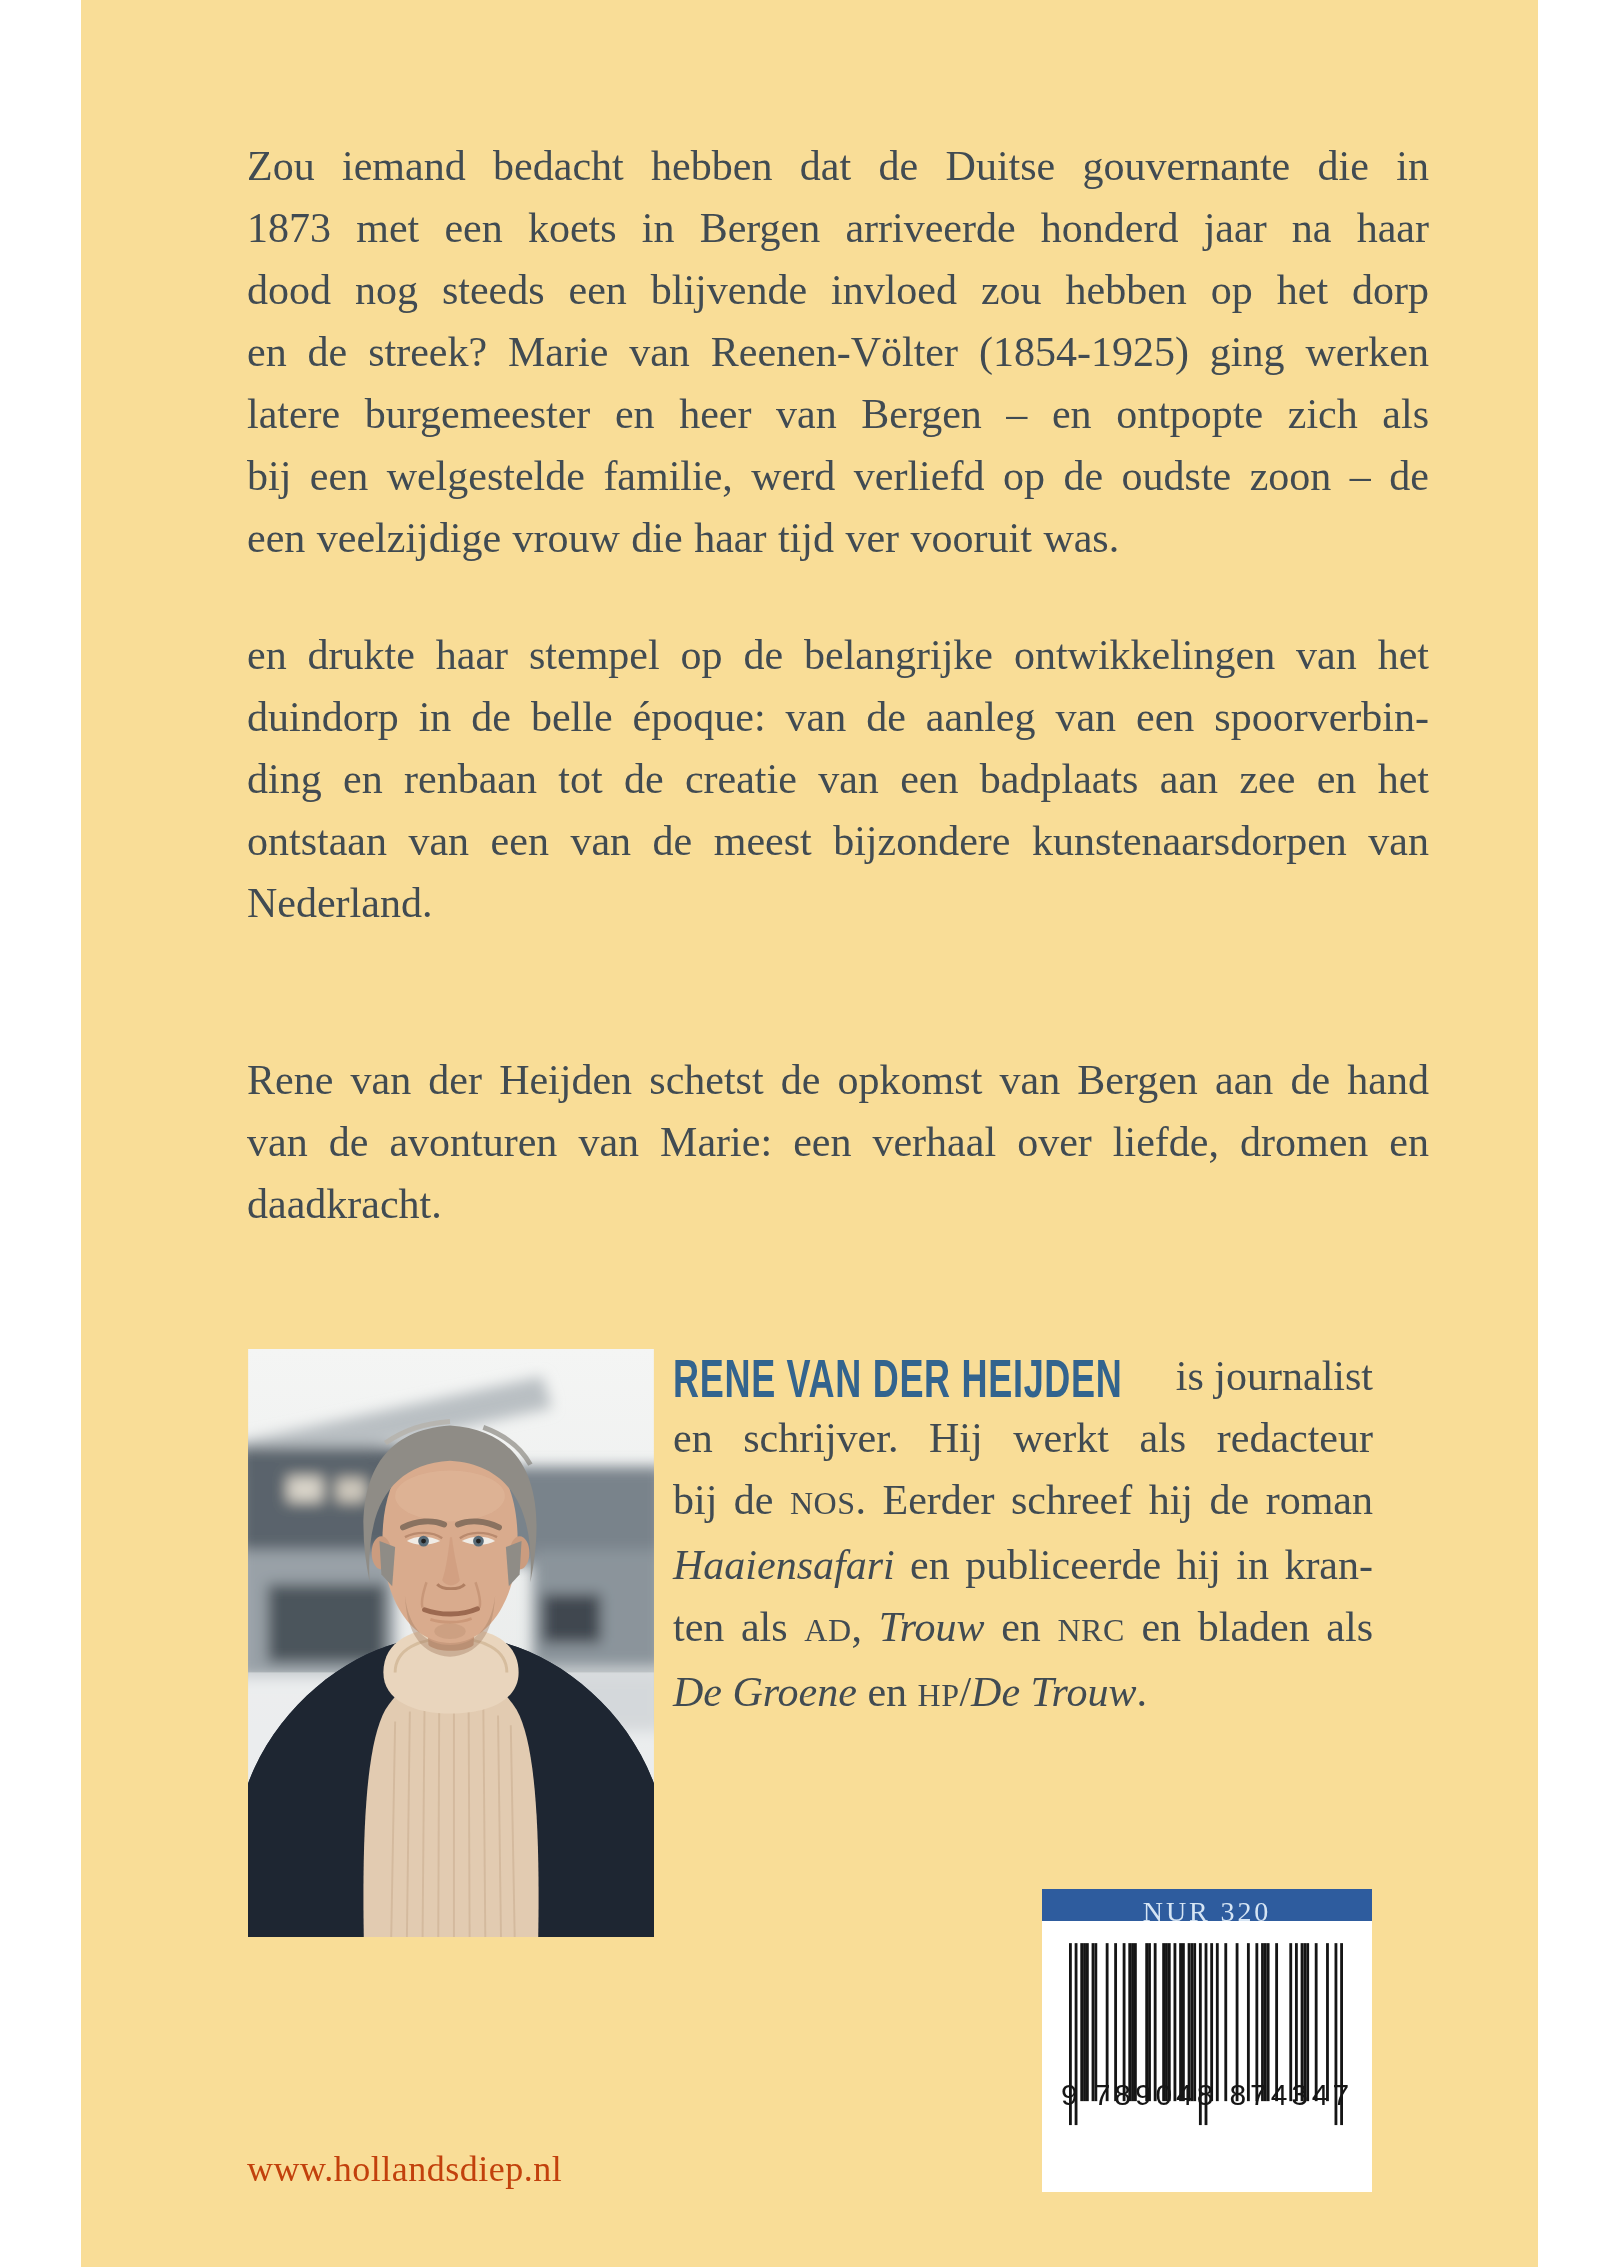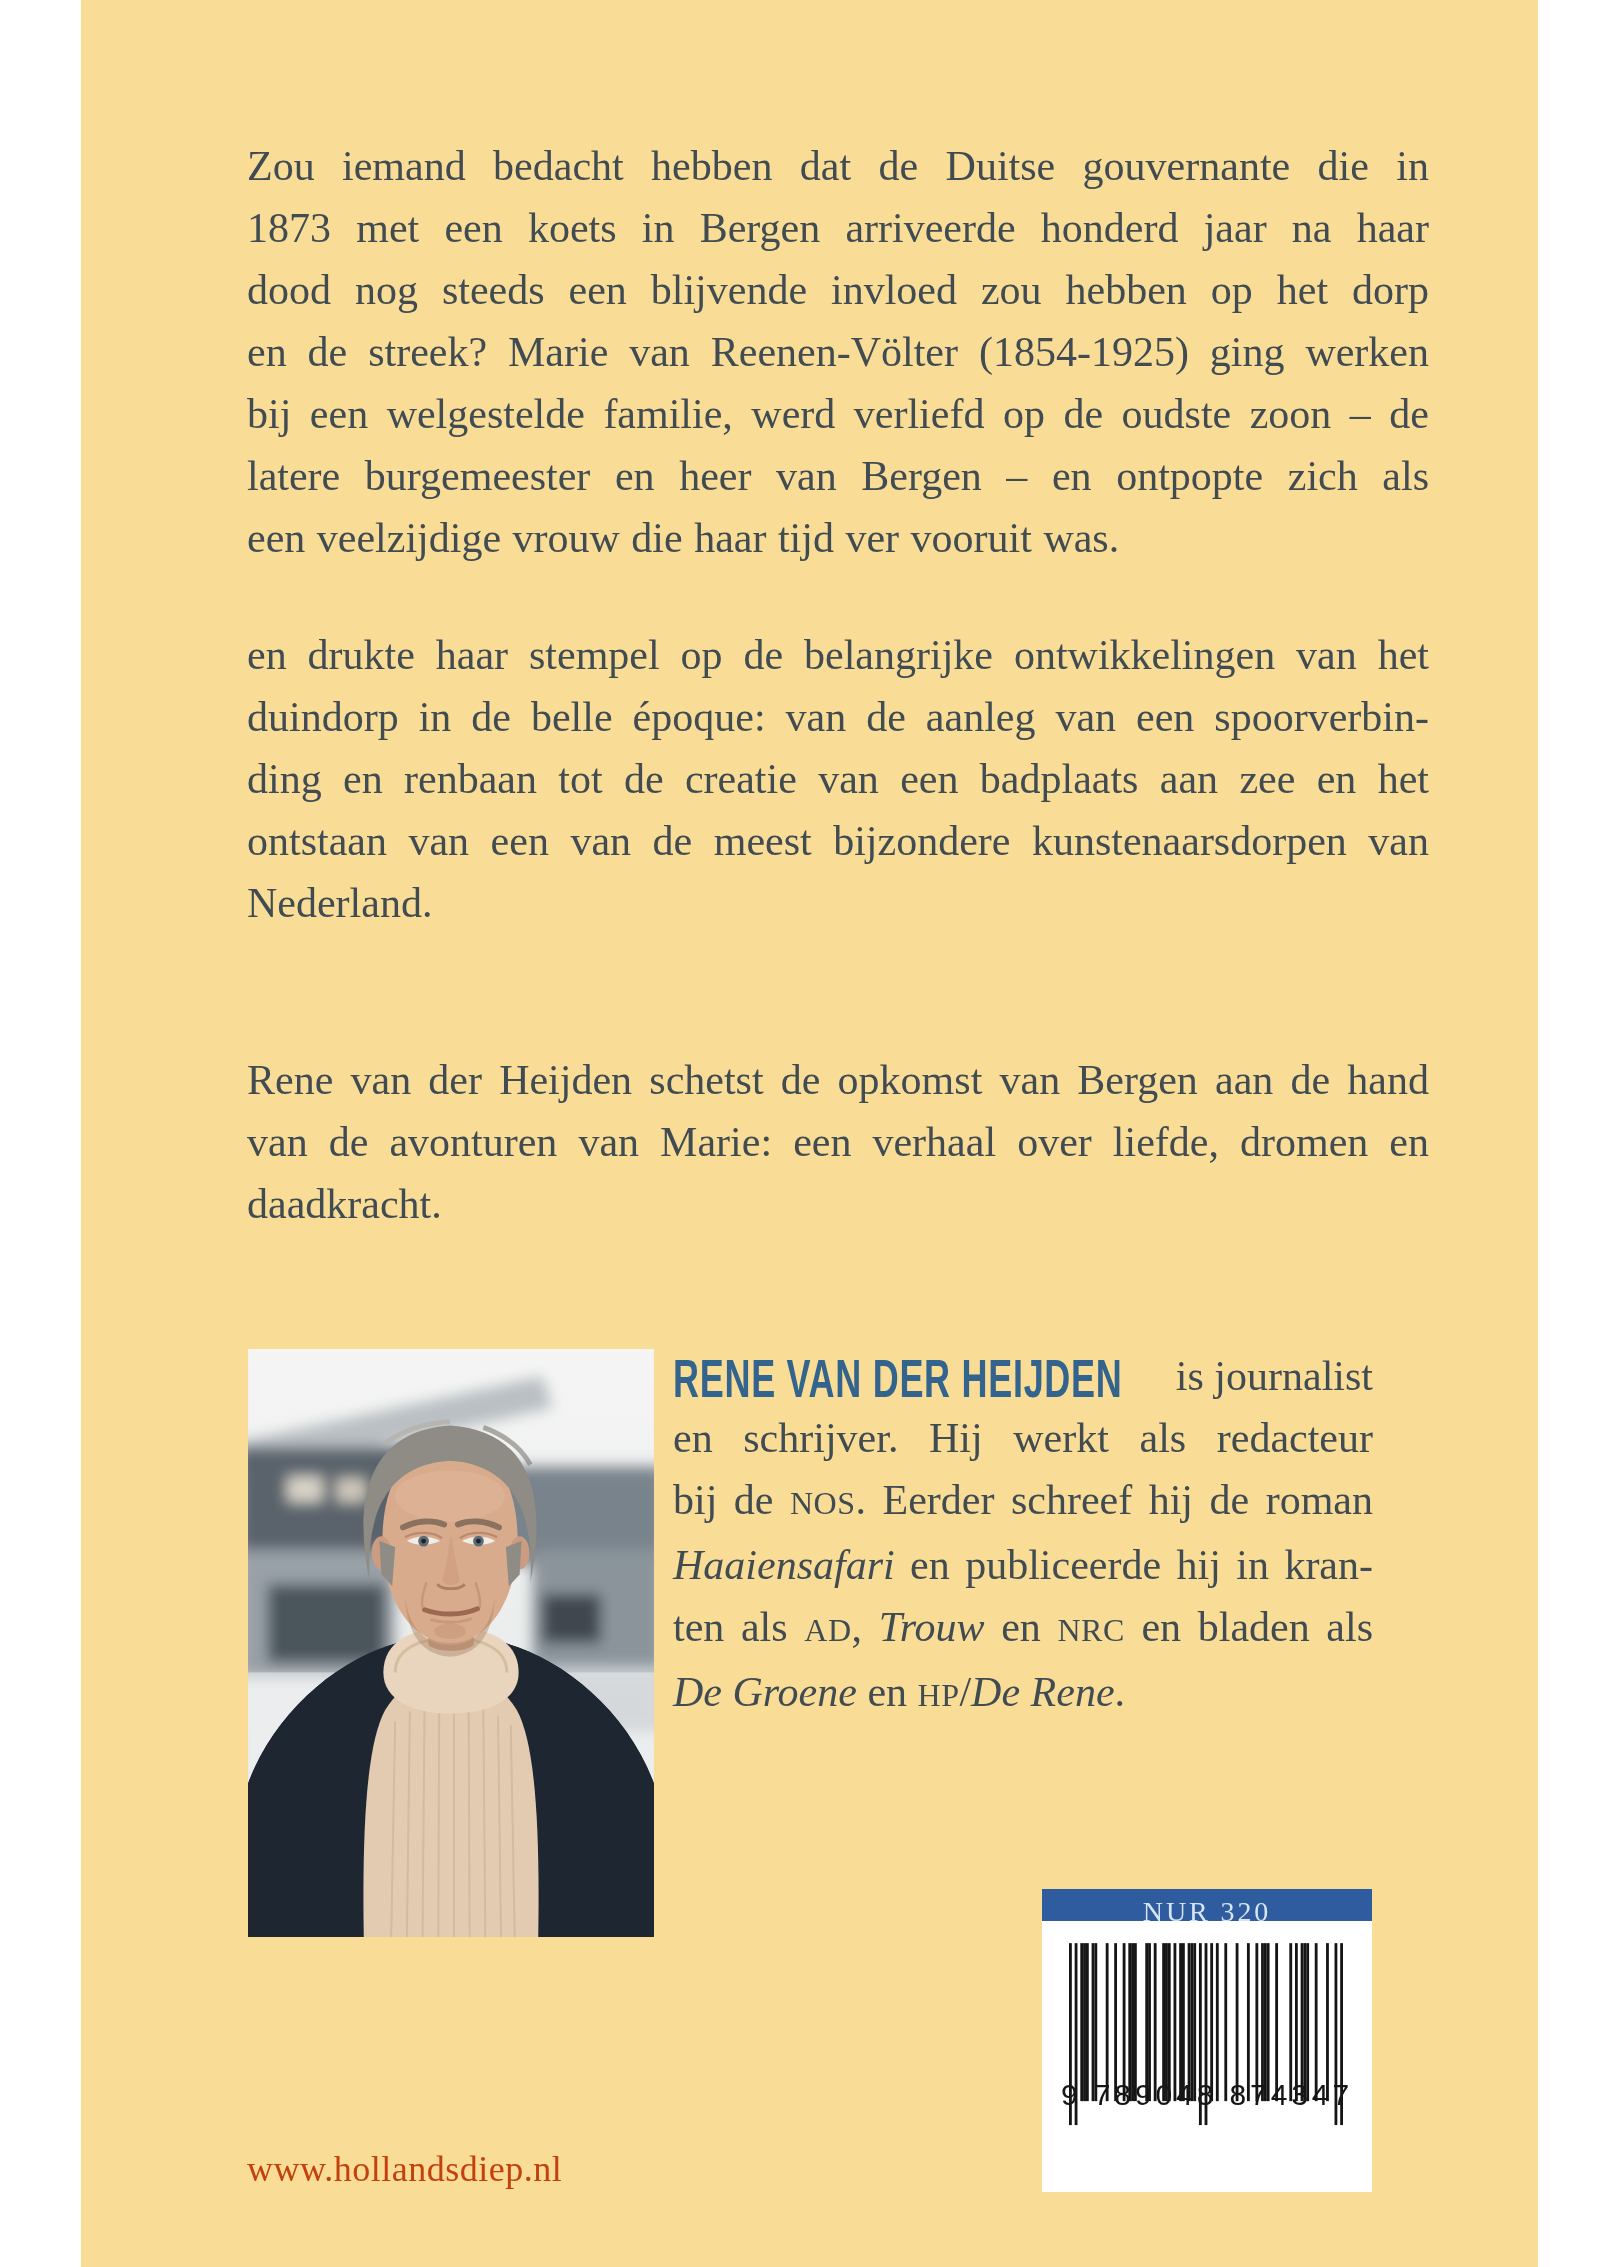"bij een welgestelde familie, werd" div.line { order: before "latere burgemeester en heer van" -> after "latere burgemeester en heer van" }
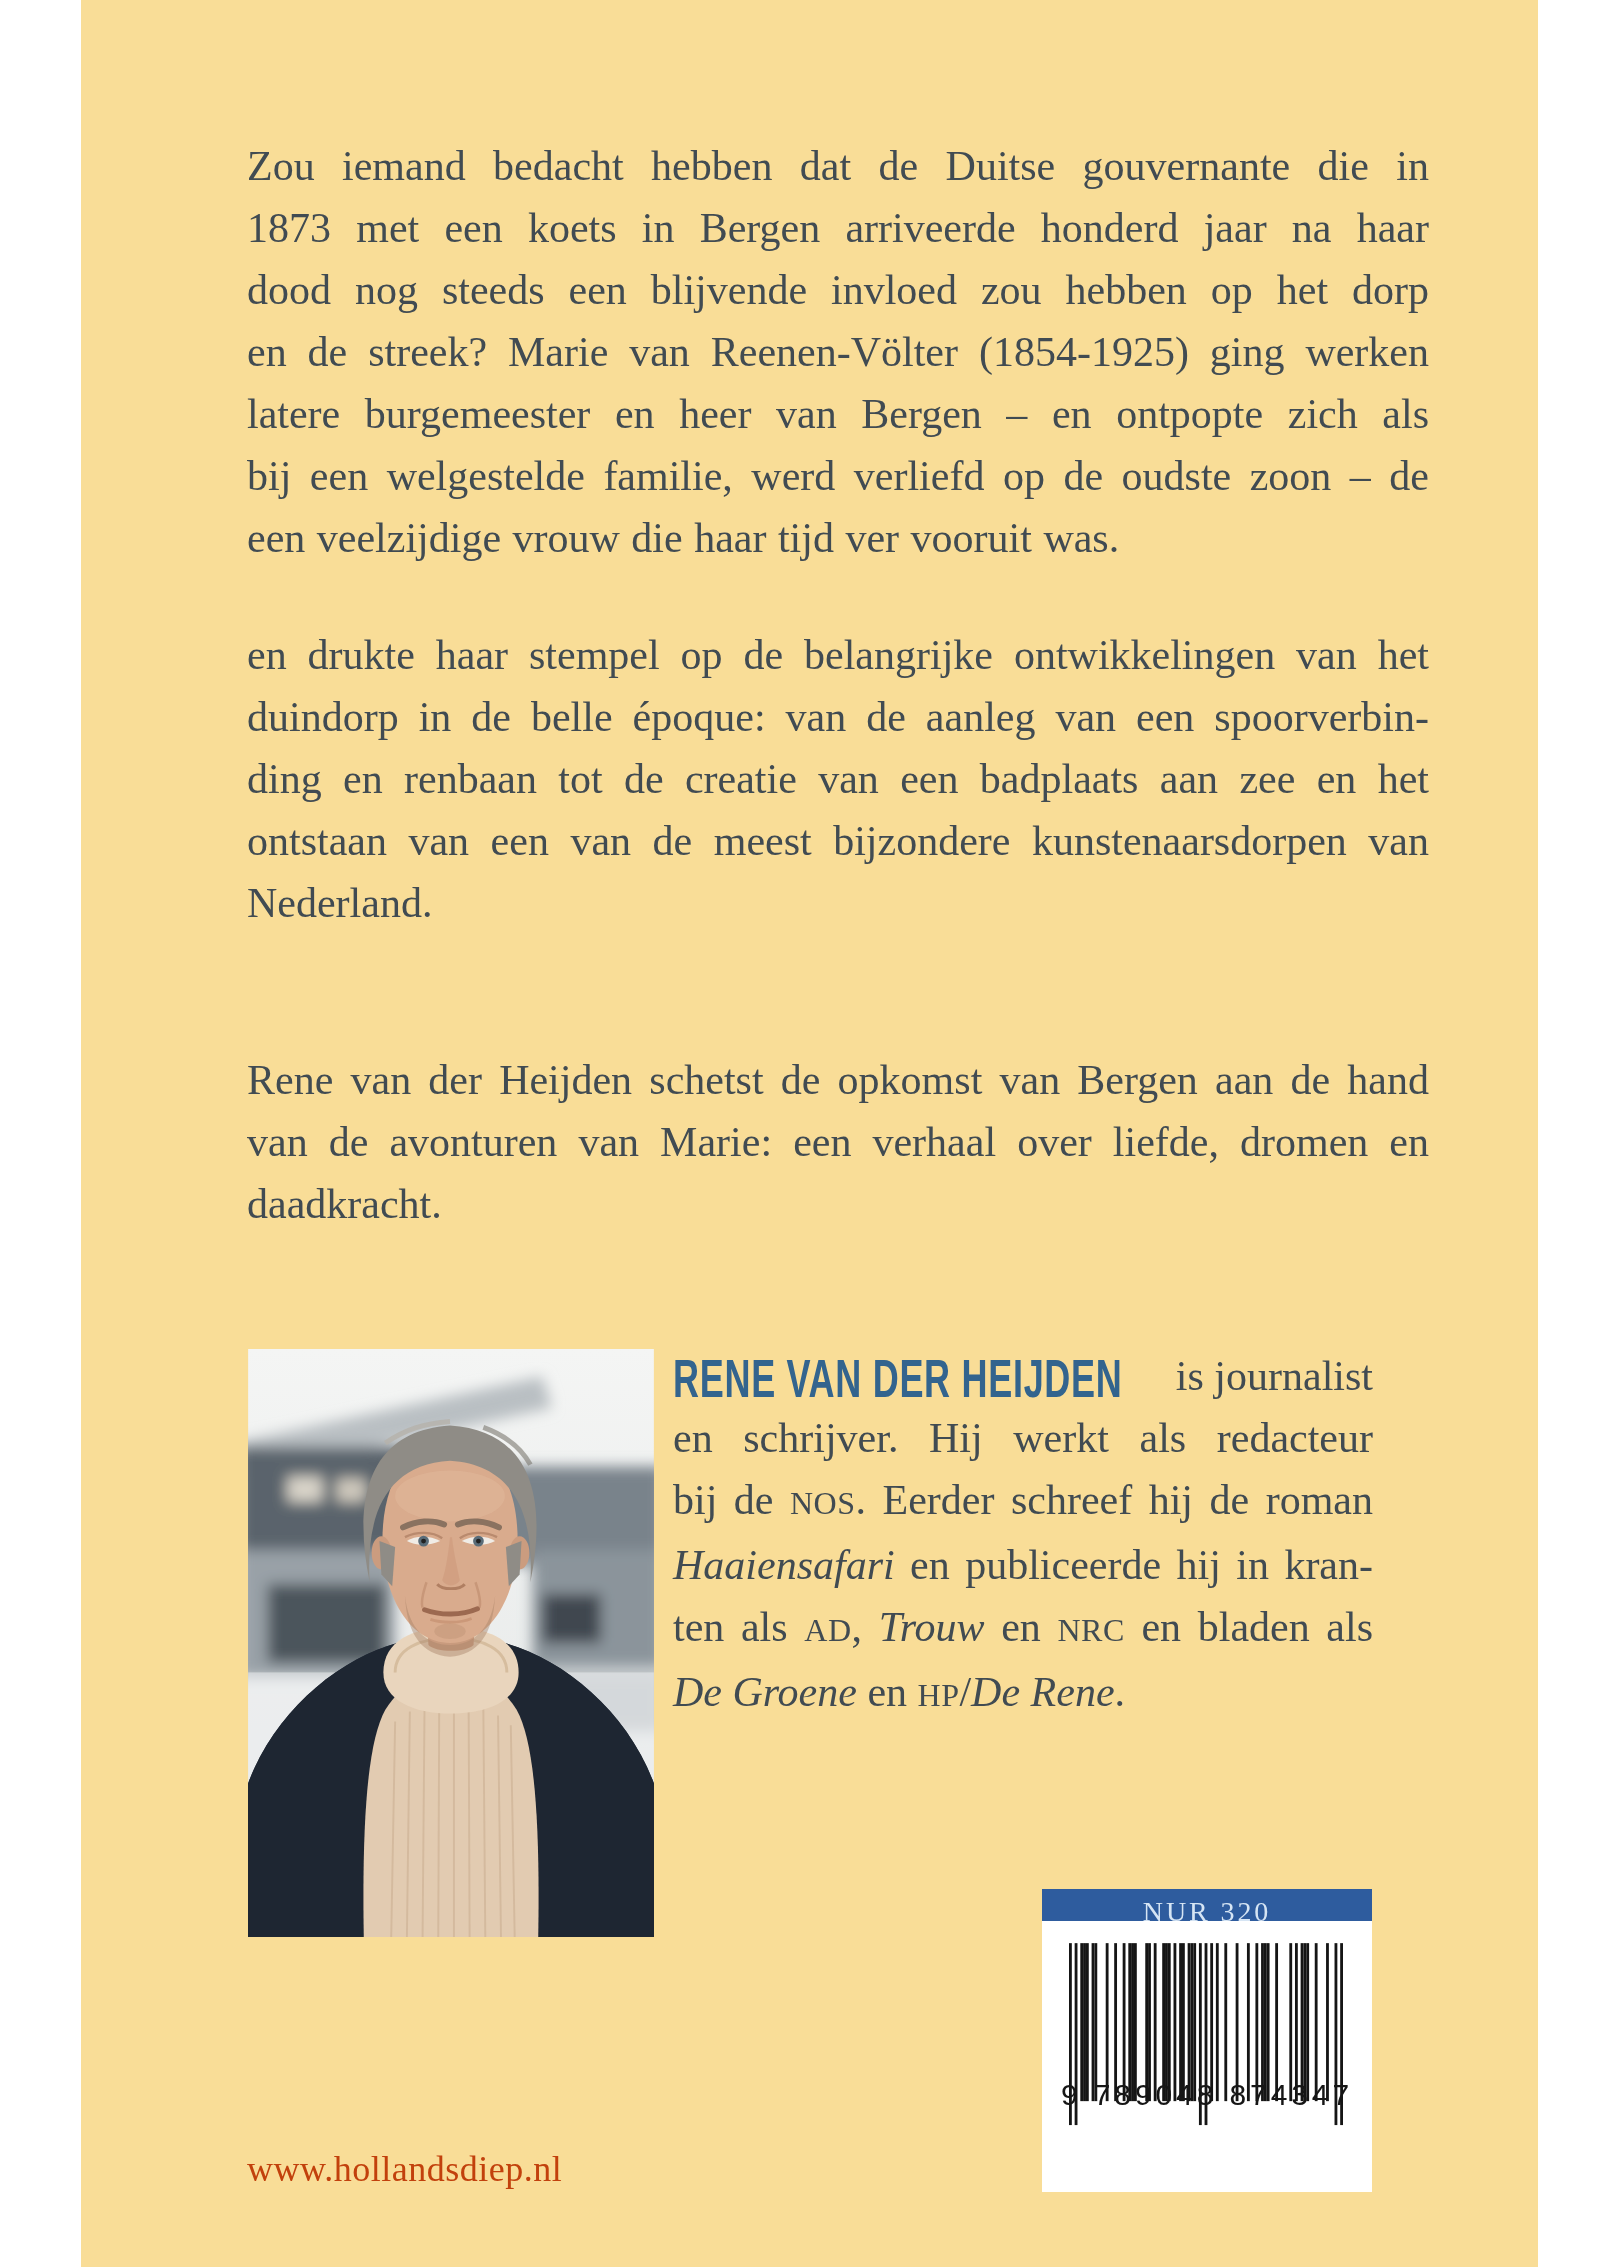"De Rene" span.seg-i { text: Rene -> Trouw }
